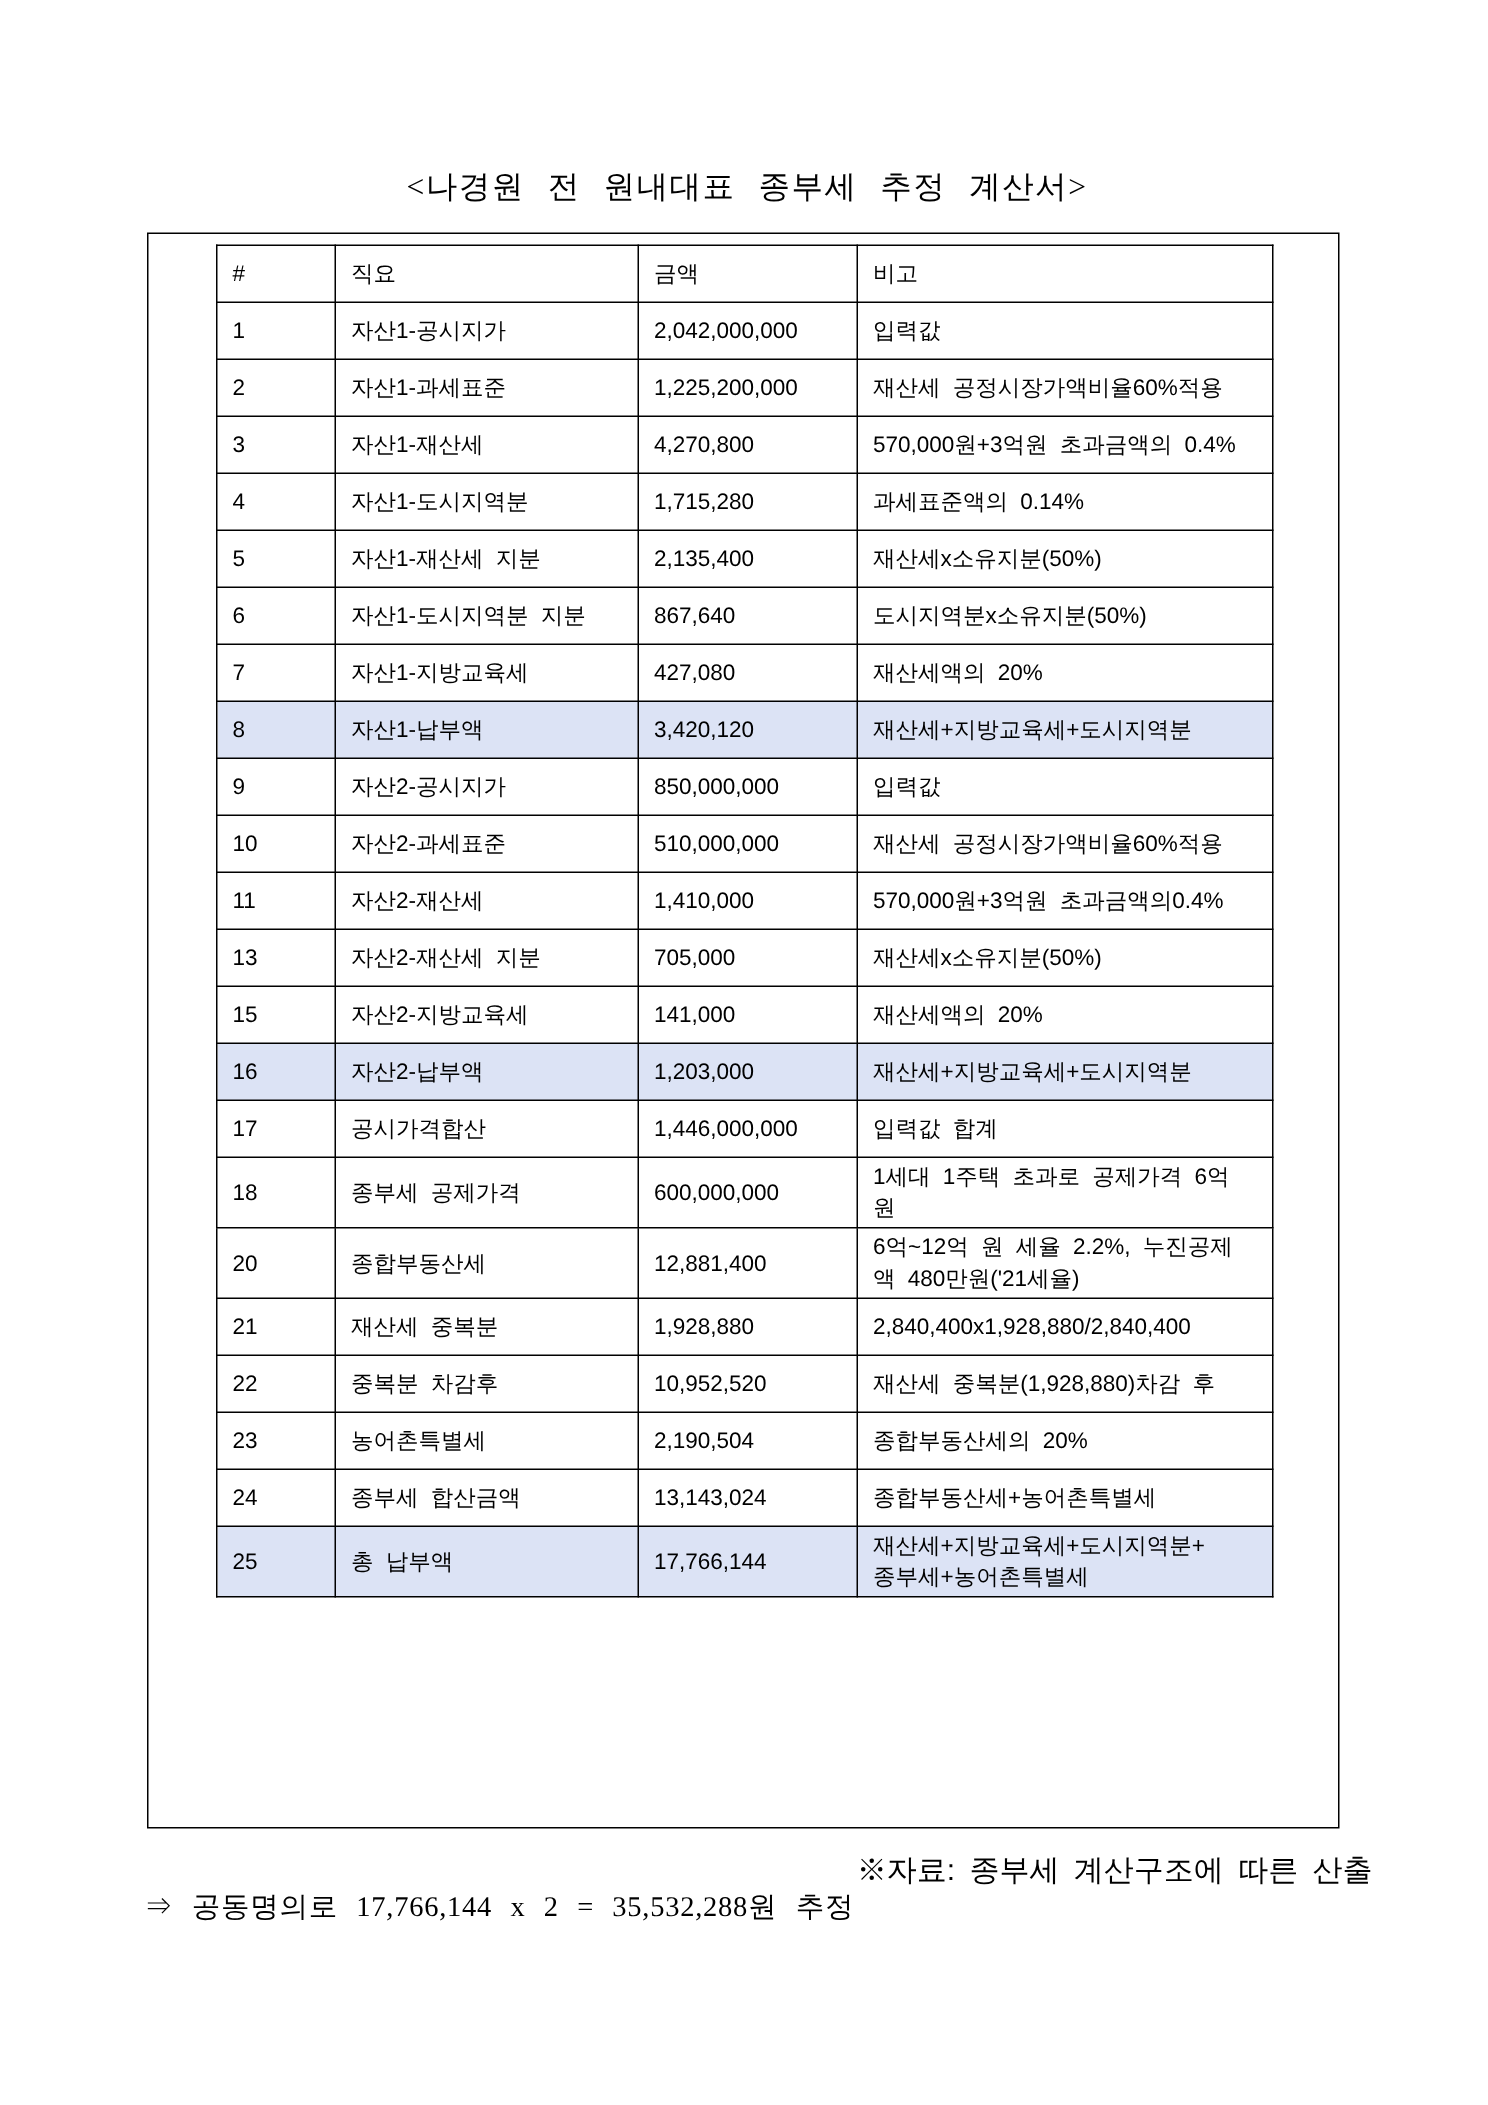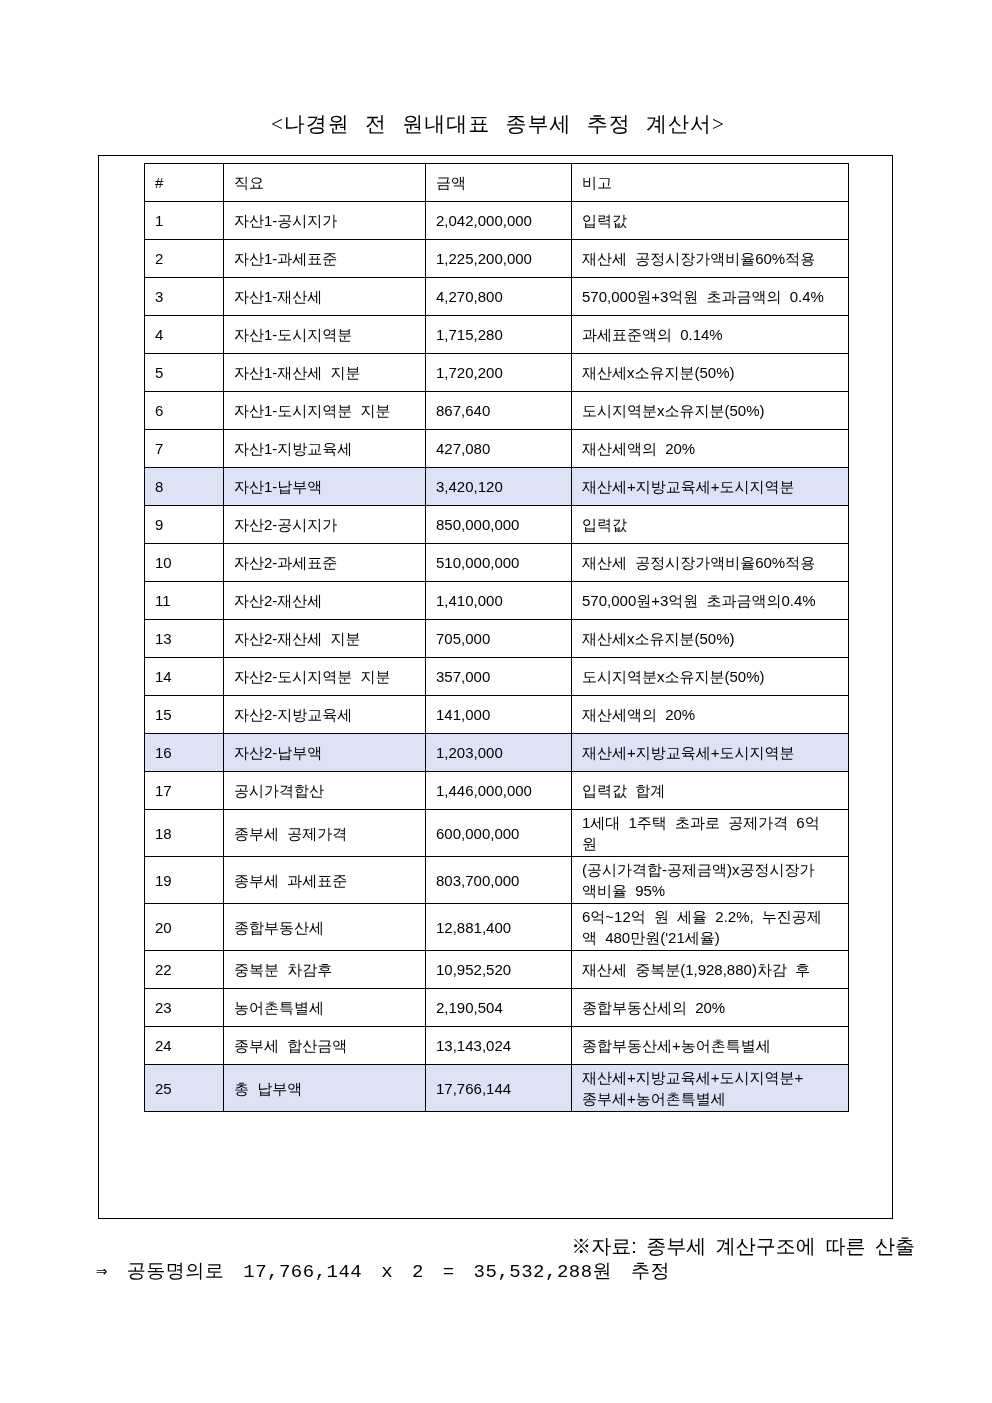"1,720,200" td.c-amt { text: 1,720,200 -> 2,135,400 }
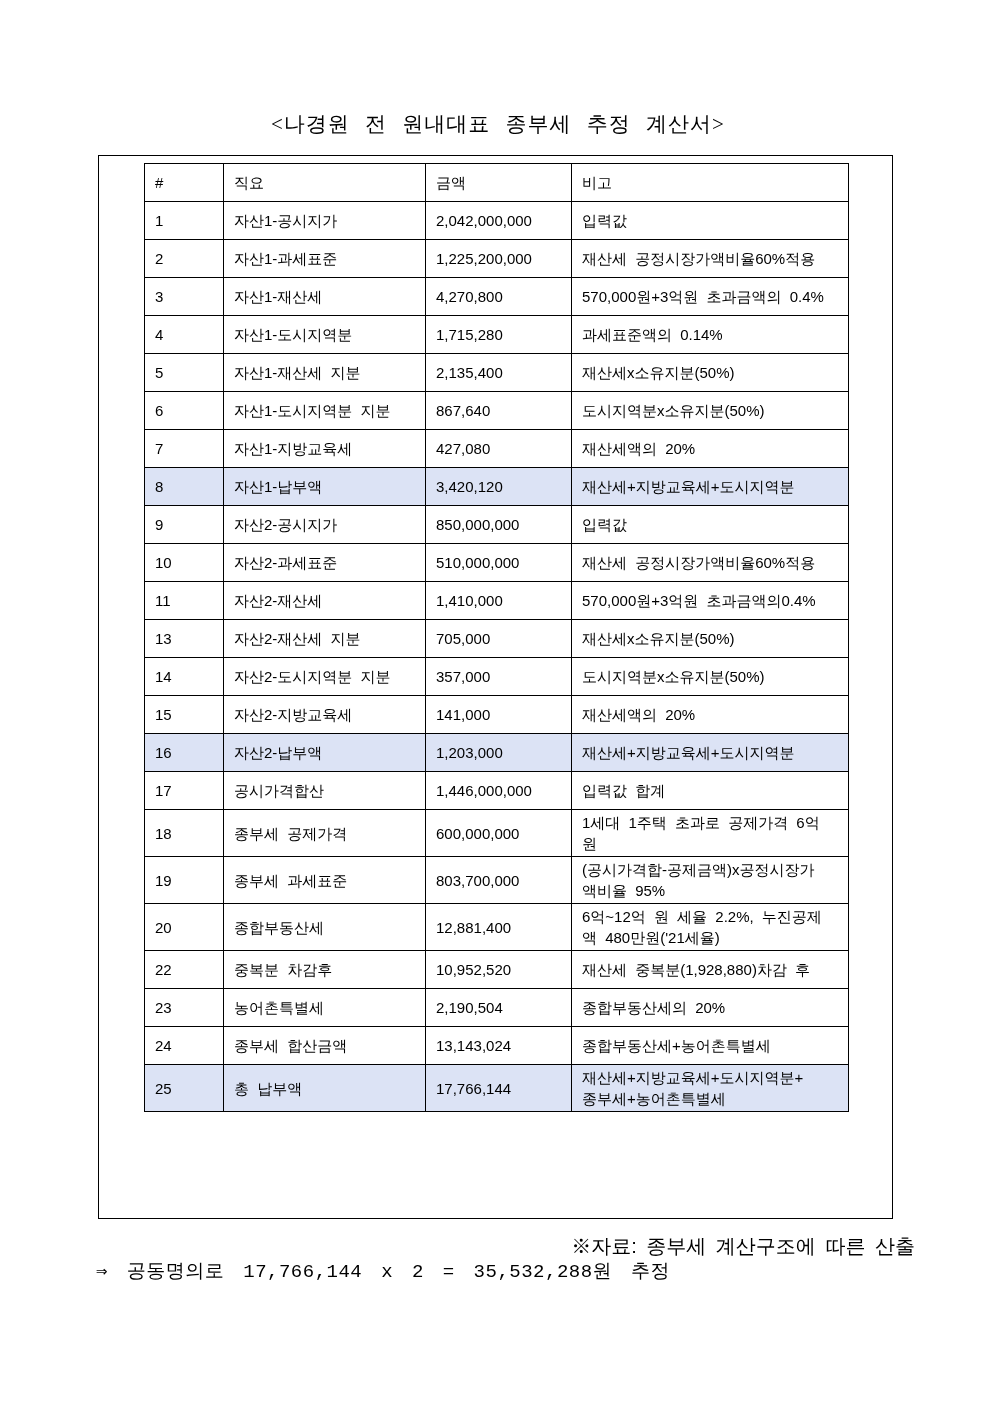"14" tr { html: <tr> <td>14</td> <td>자산2-도시지역분 지분</td> <td>357,000</td> <td>도시지역분x소유지분(50%)</td> </tr> -> none }
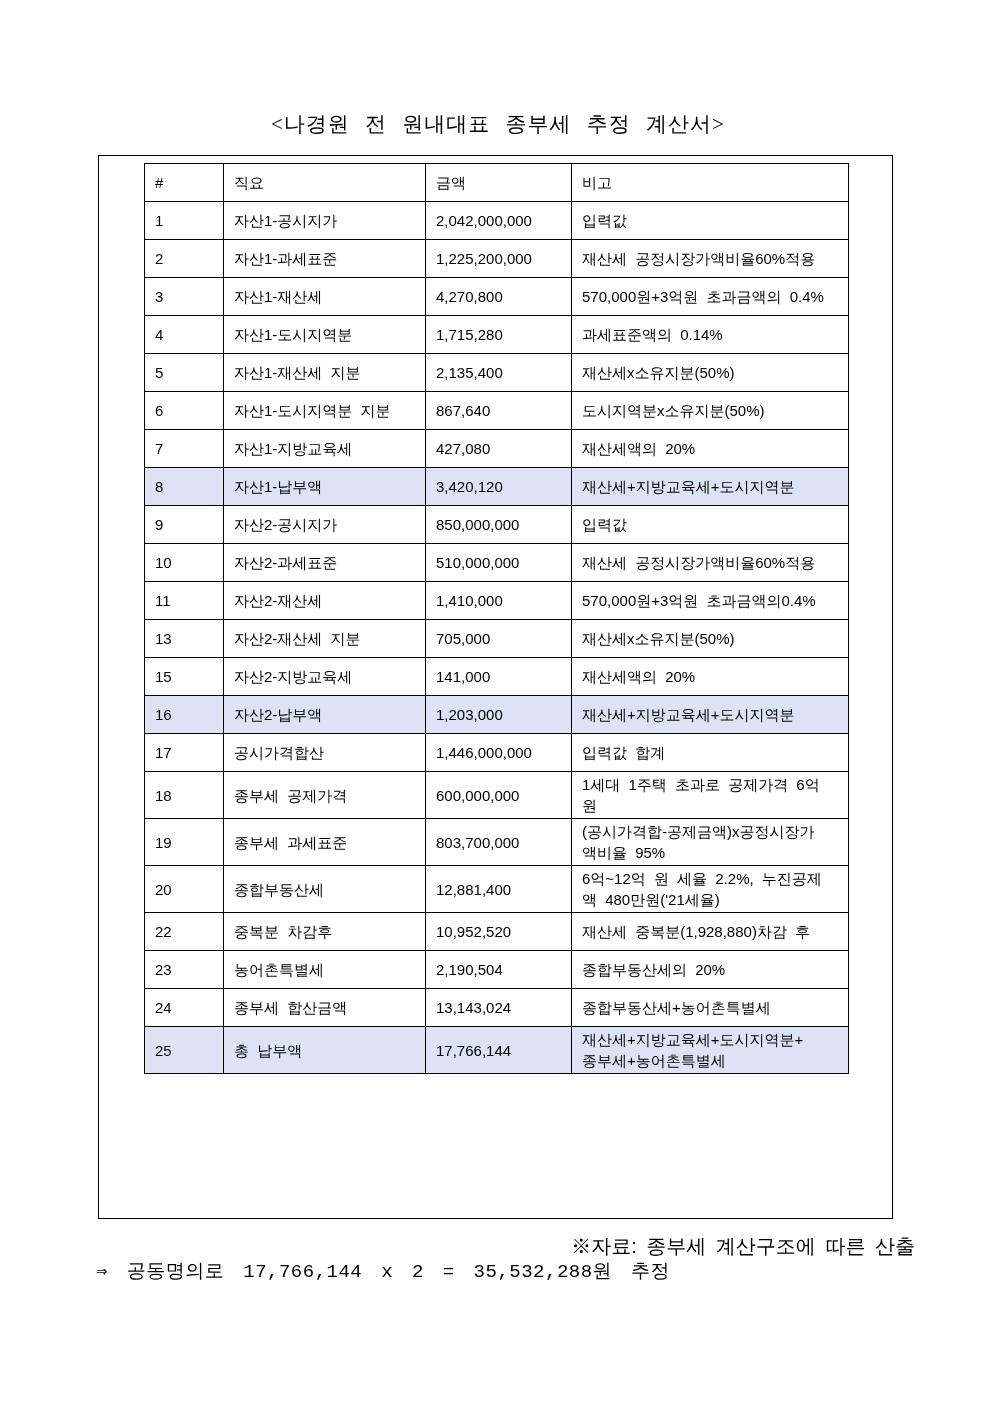"19" tr { html: <tr> <td>19</td> <td>종부세 과세표준</td> <td>803,700,000</td> <td>(공시가격합-공제금액)x공정시장가 액비율 95%</td> </tr> -> none }
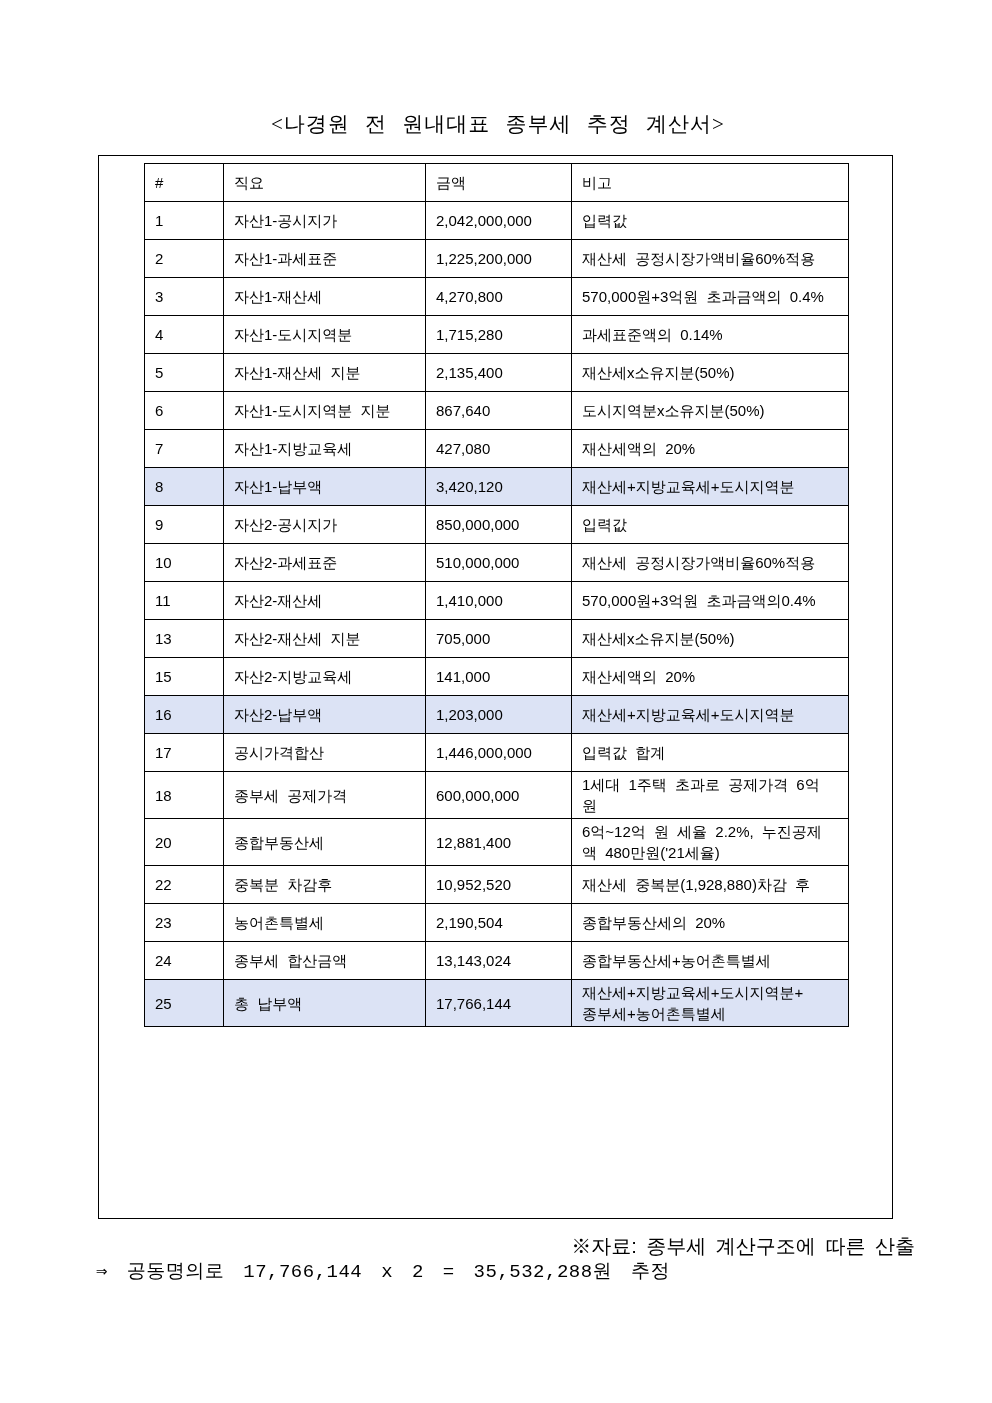"21" tr { html: none -> <tr> <td>21</td> <td>재산세 중복분</td> <td>1,928,880</td> <td>2,840,400x1,928,880/2,840,400</td> </tr> }
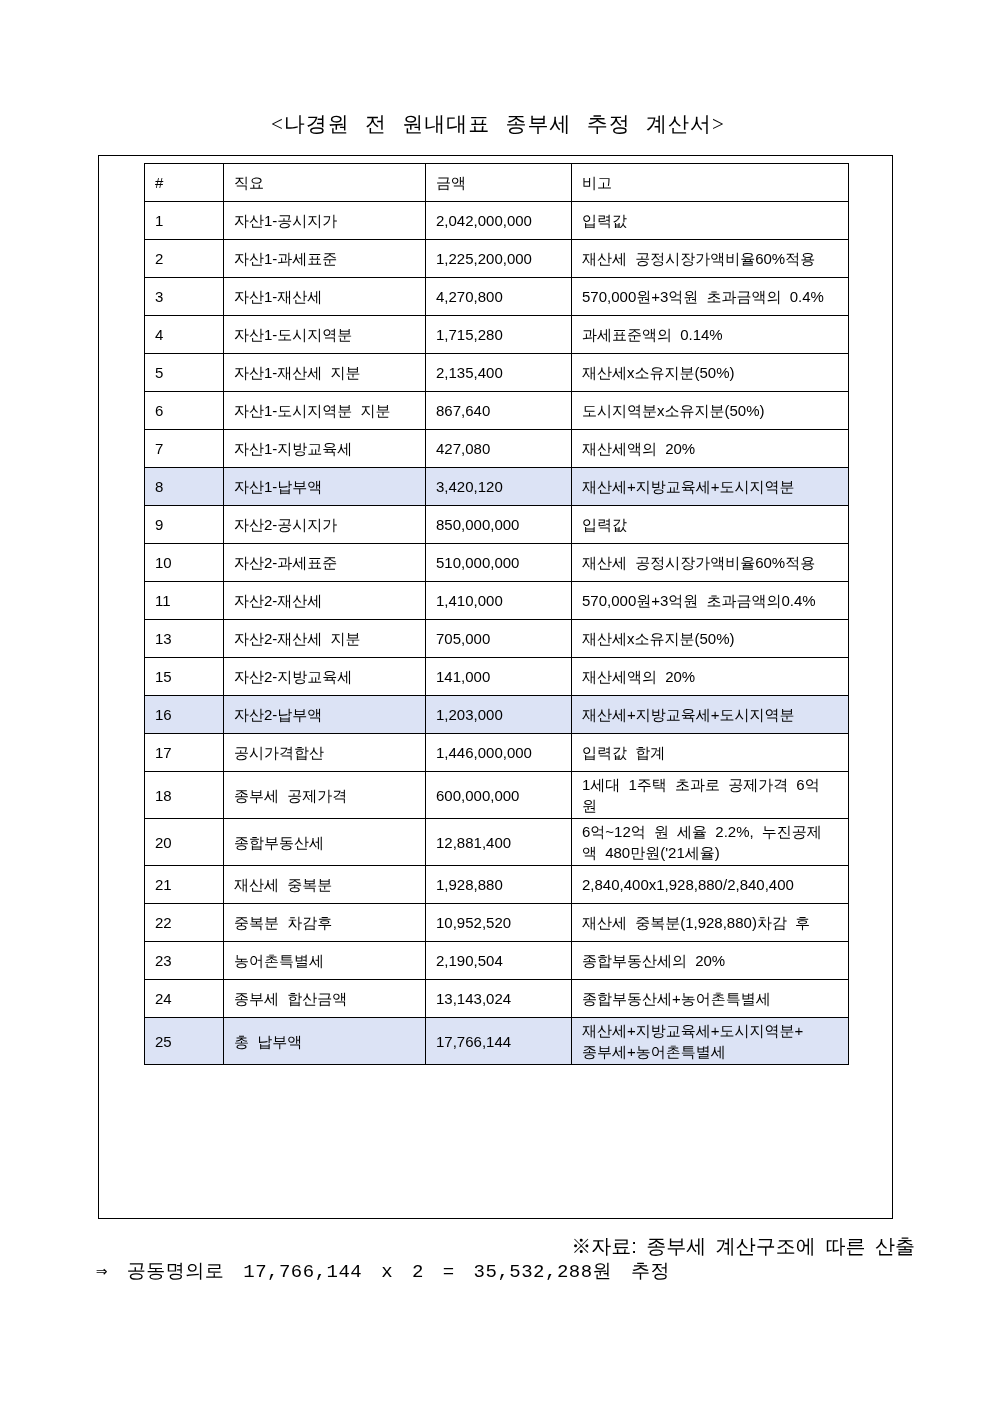"⇒ 공동명의로 17,766,144 x 2" .summary { font-family: Liberation Mono, monospace -> Liberation Serif, serif }
